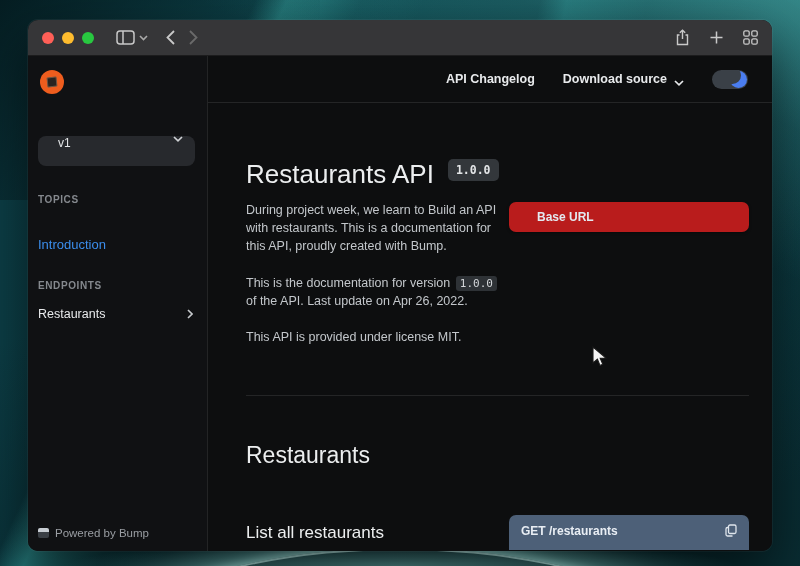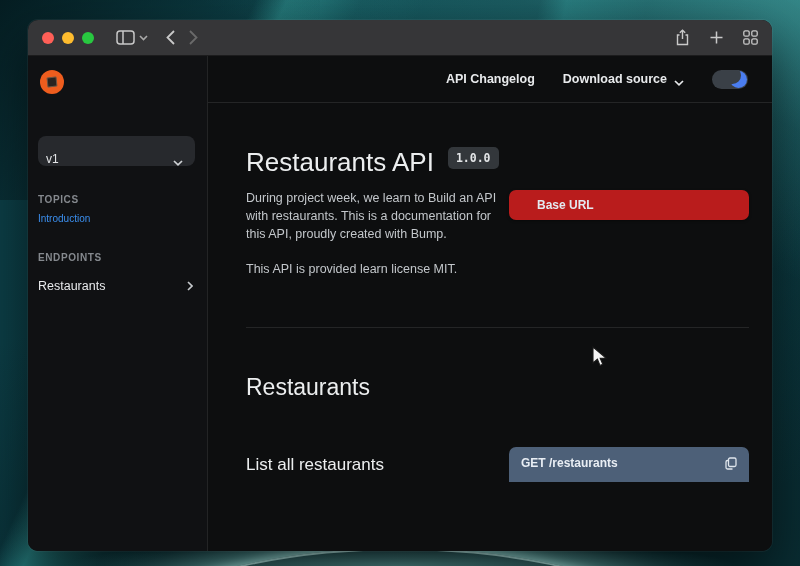"API Changelog" .main { gap: none -> 12px }
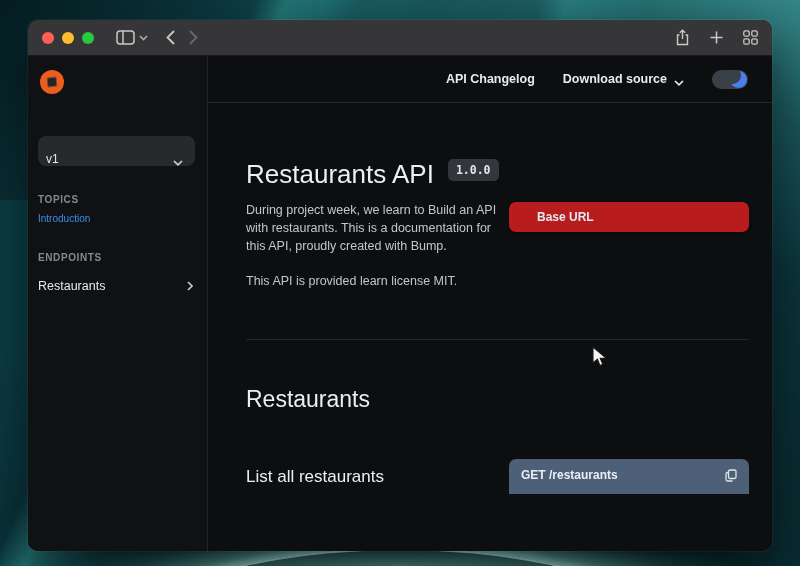"v1" .version-select { align-items: flex-end -> flex-start; padding: 0 12px 0 8px -> 0 12px 0 20px }
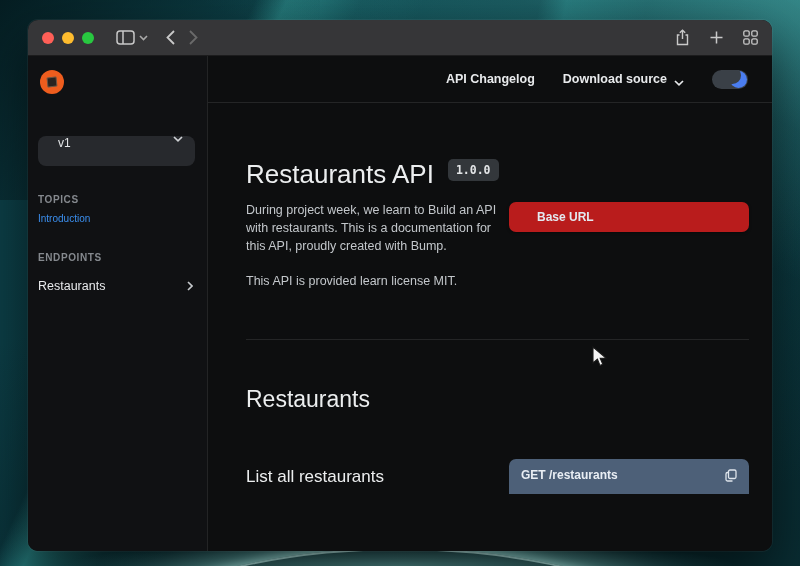"Introduction" .side-link { font-size: 10px -> 13px; margin-top: 8px -> 32px }
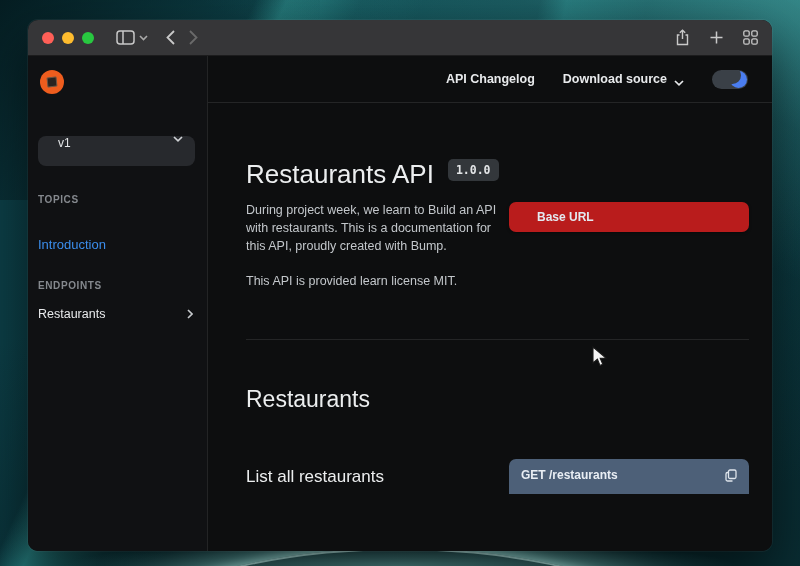"This is the documentation for" p.para { html: none -> <p> <span>This is the documentation for version</span> <span>1.0.0</span> <span>of the API. Last update on Apr 26, 2022.</span> </p> }
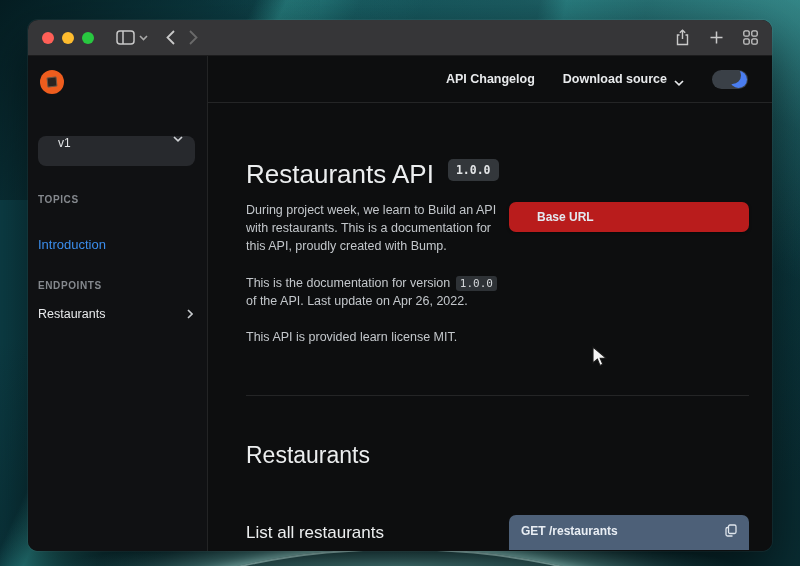"This API is provided learn" p.para { text: learn -> under }
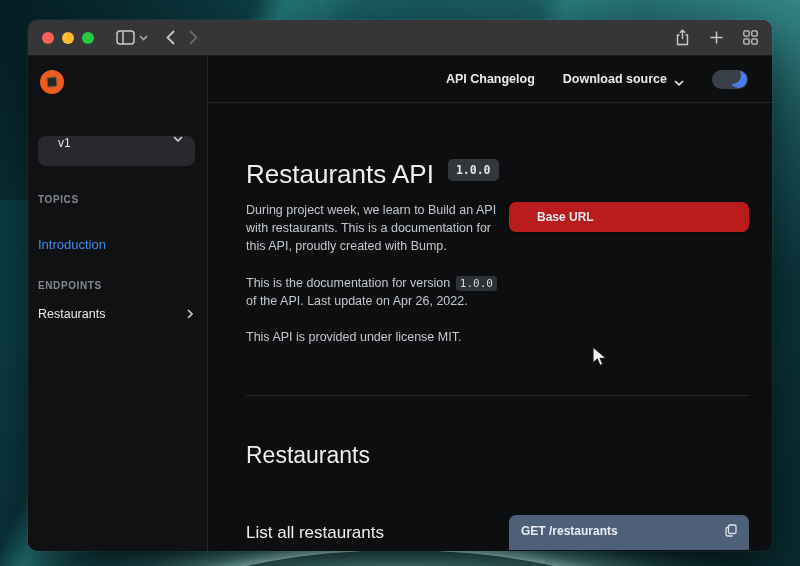"Powered by Bump" div.side-footer { html: none -> <div> <span></span> <span>Powered by Bump</span> </div> }
